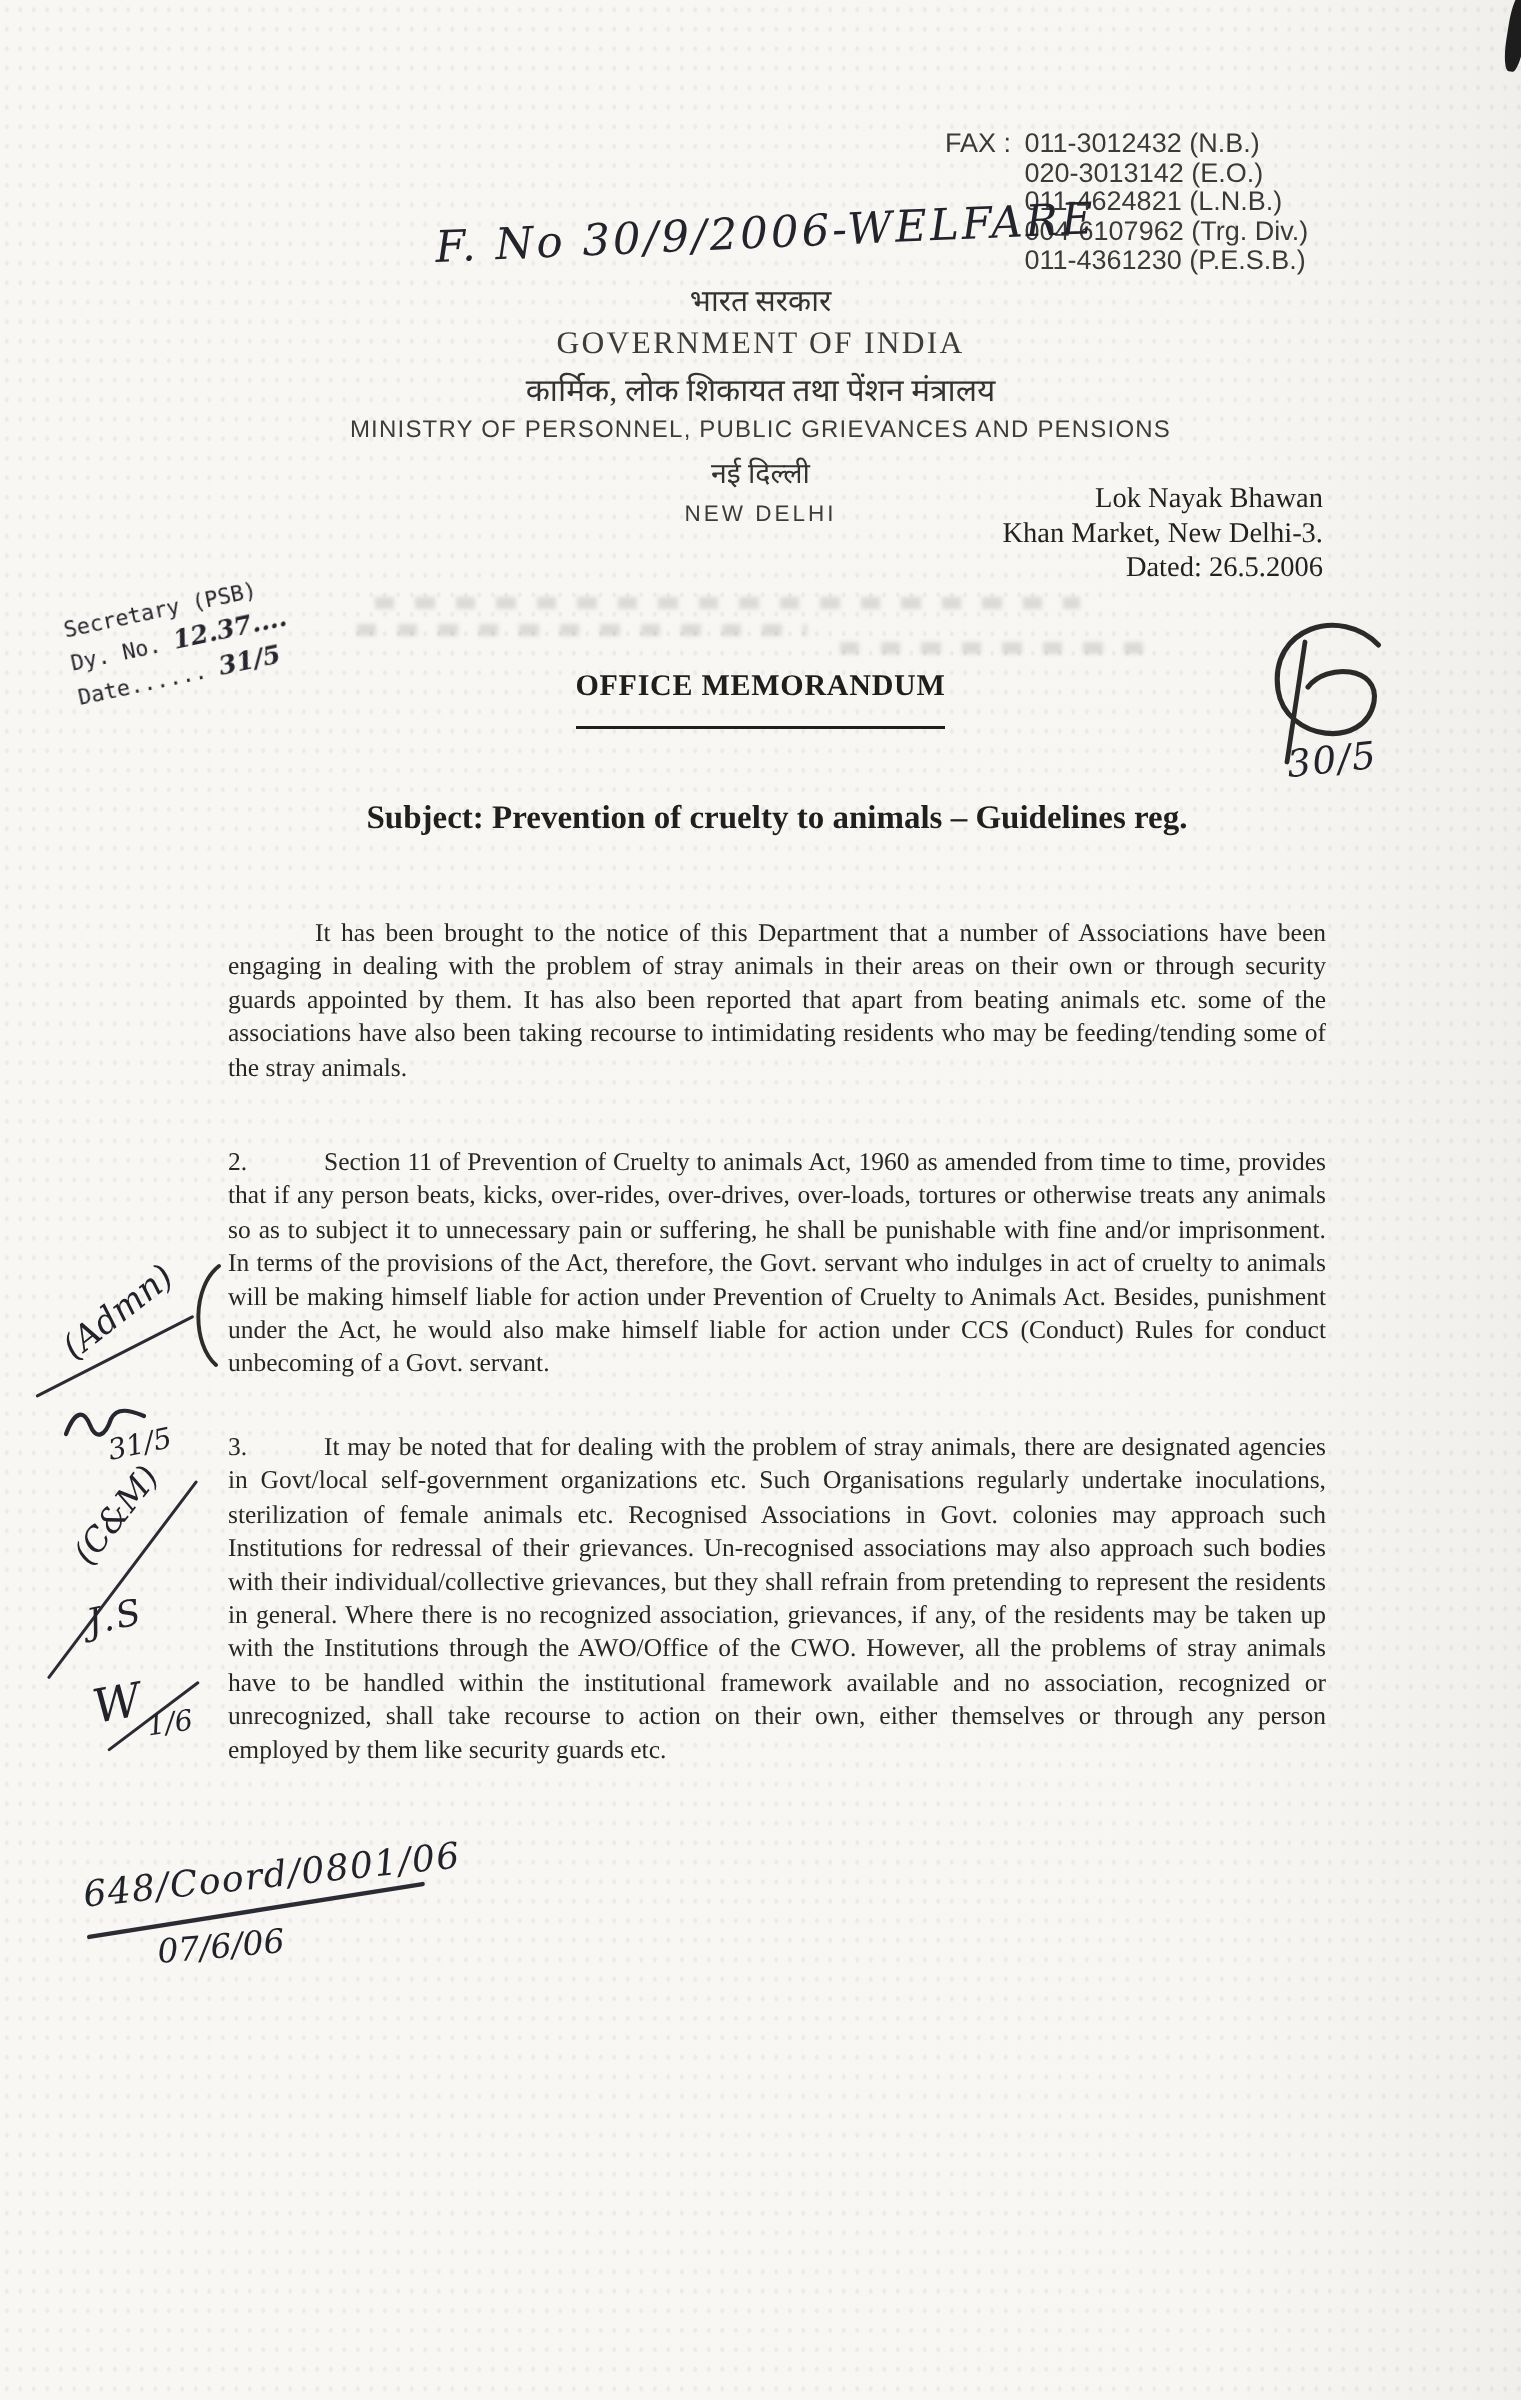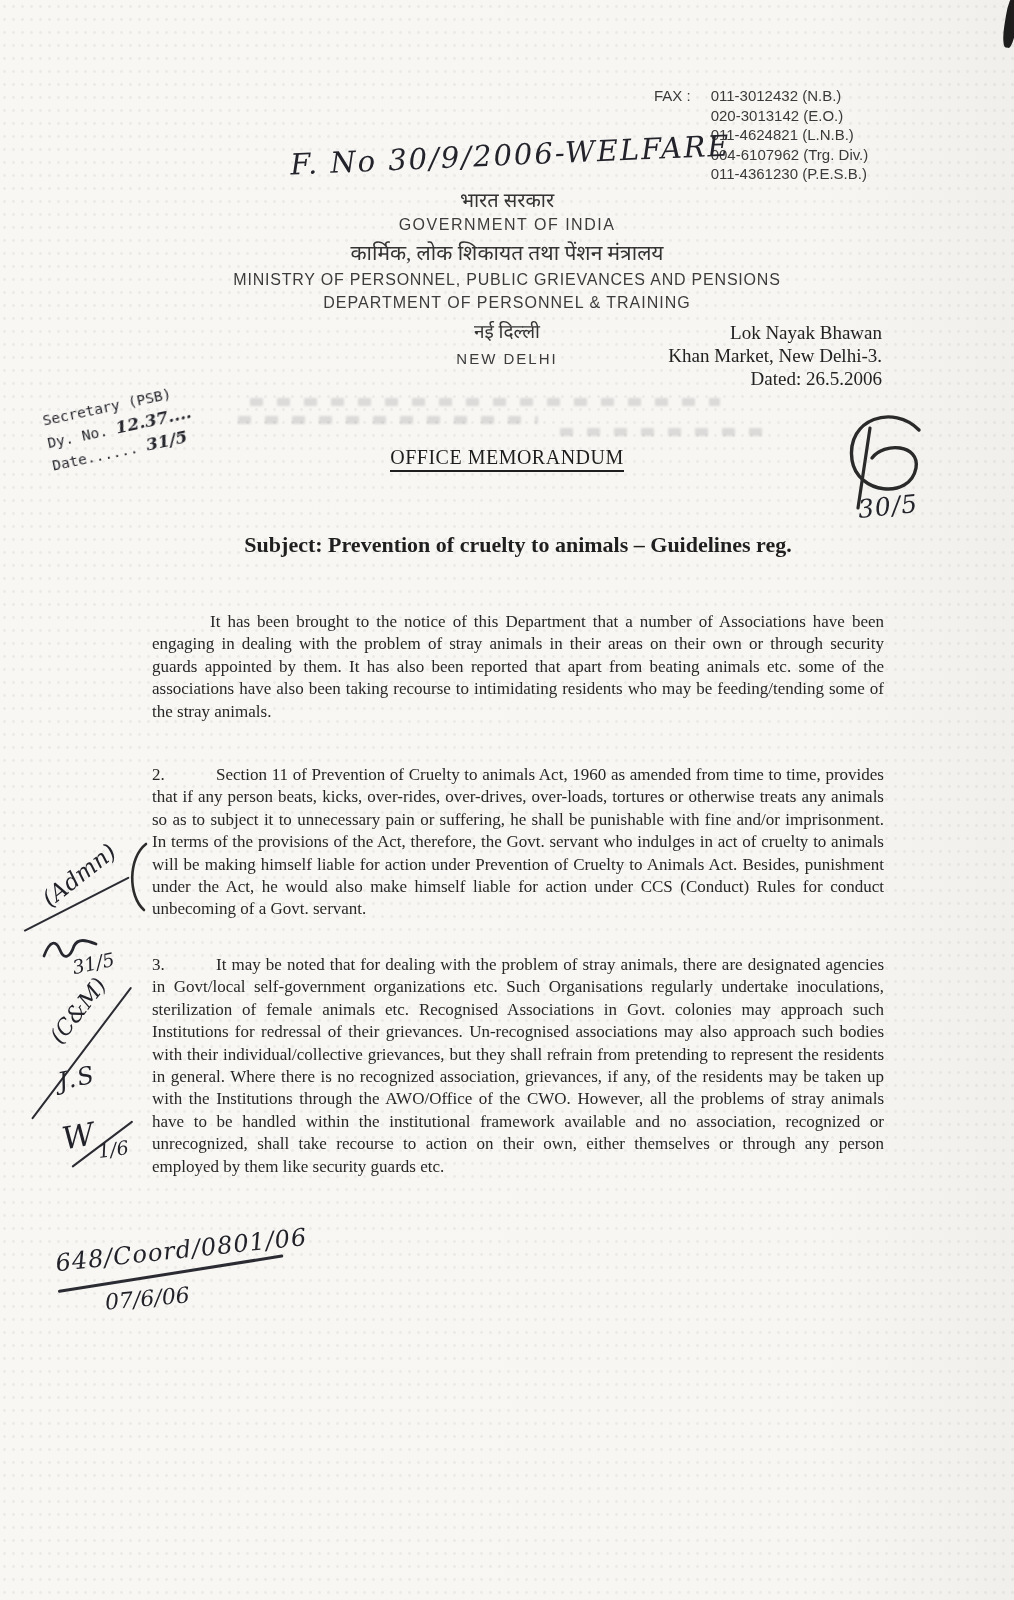"FAX :" .fax { font-size: 15px -> 18px; gap: 20px -> 9px; left: 654px -> 630px }
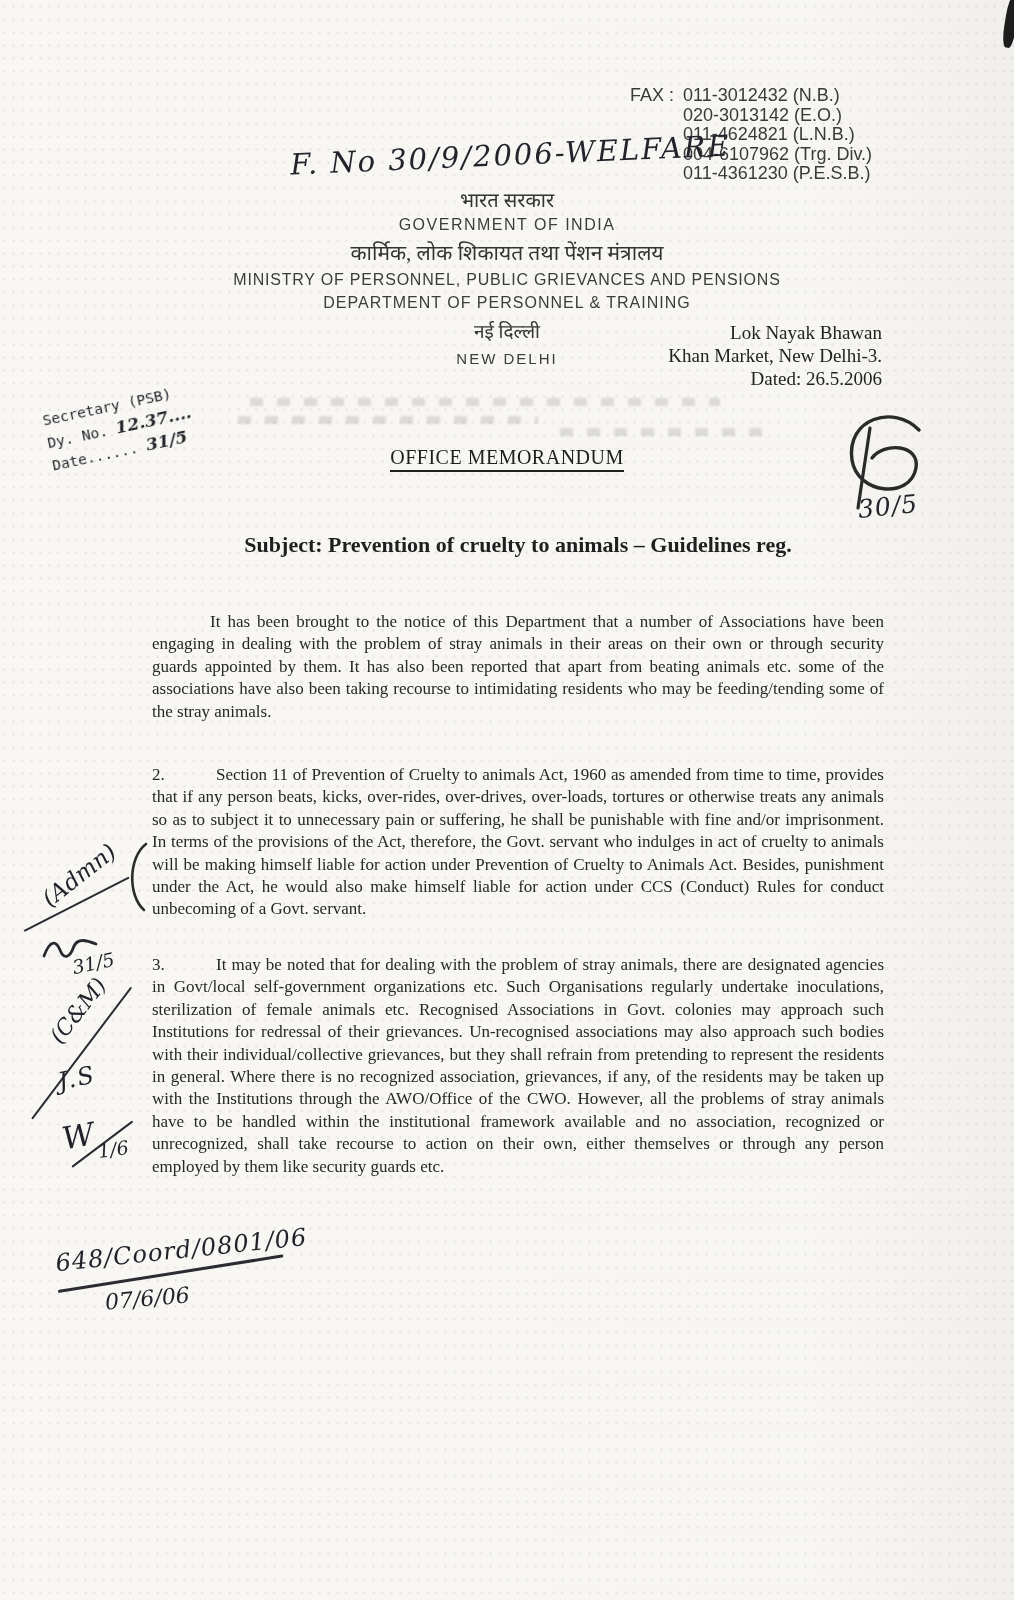"GOVERNMENT OF INDIA" .hdr .en1 { font-family: Liberation Sans, sans-serif -> Liberation Serif, serif; font-size: 16px -> 21px }
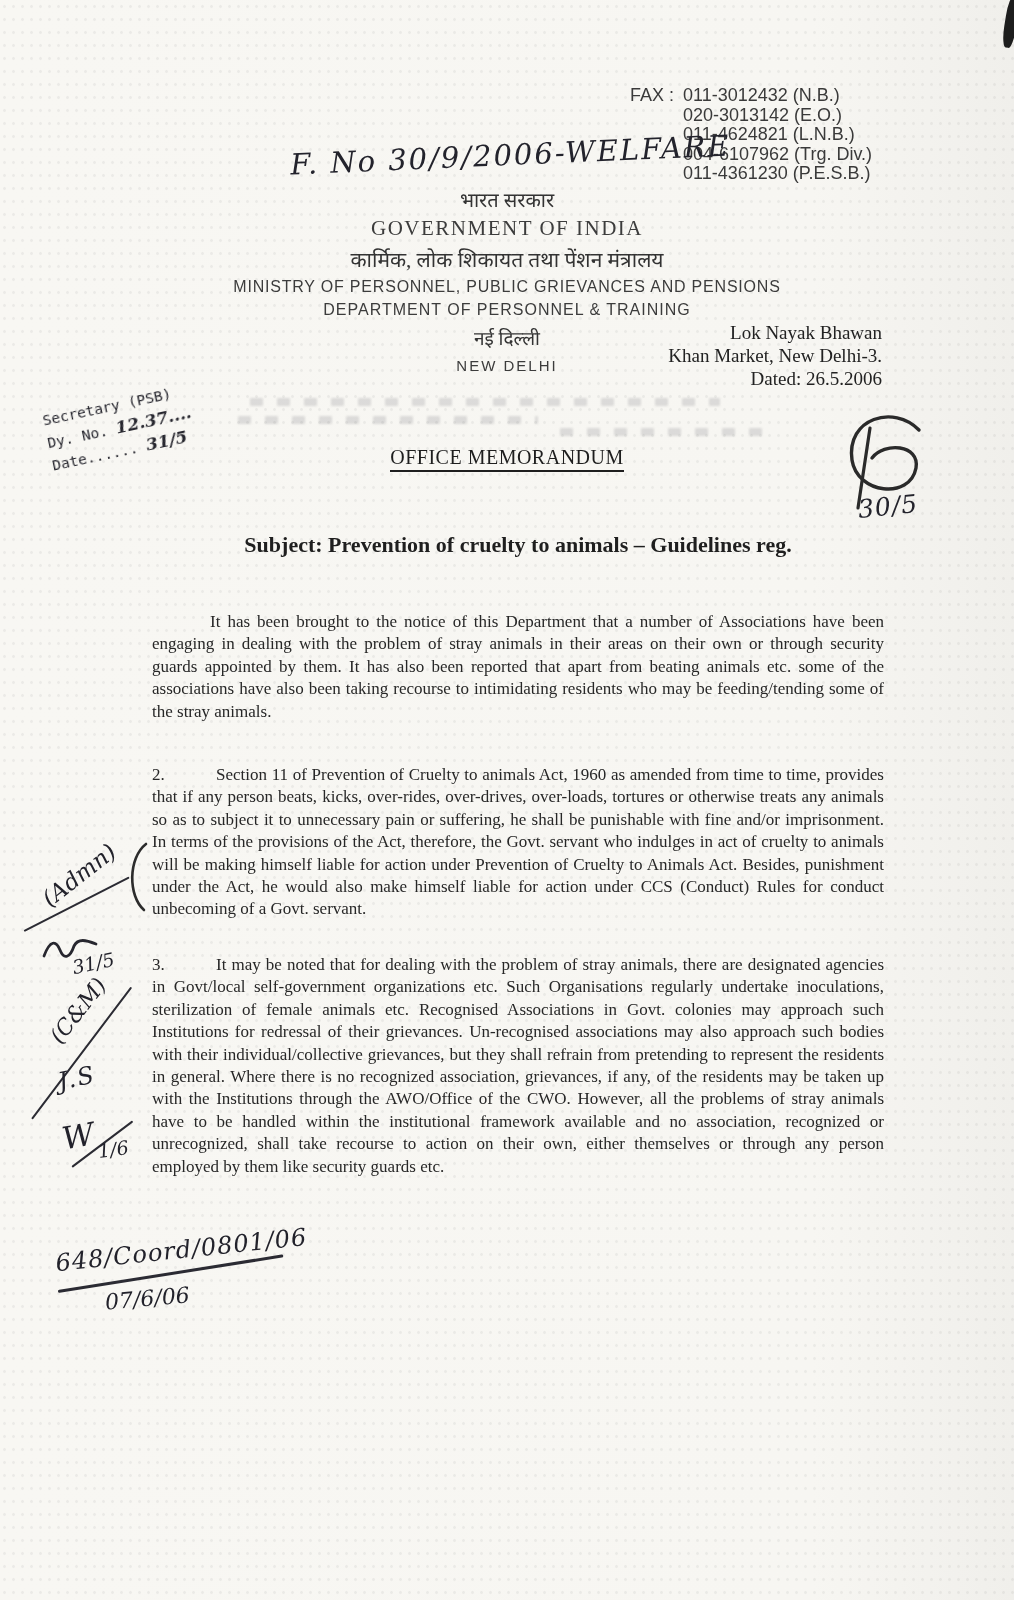"DEPARTMENT OF PERSONNEL & TRAINING" div.en3 { html: <div>DEPARTMENT OF PERSONNEL &amp; TRAINING</div> -> none }
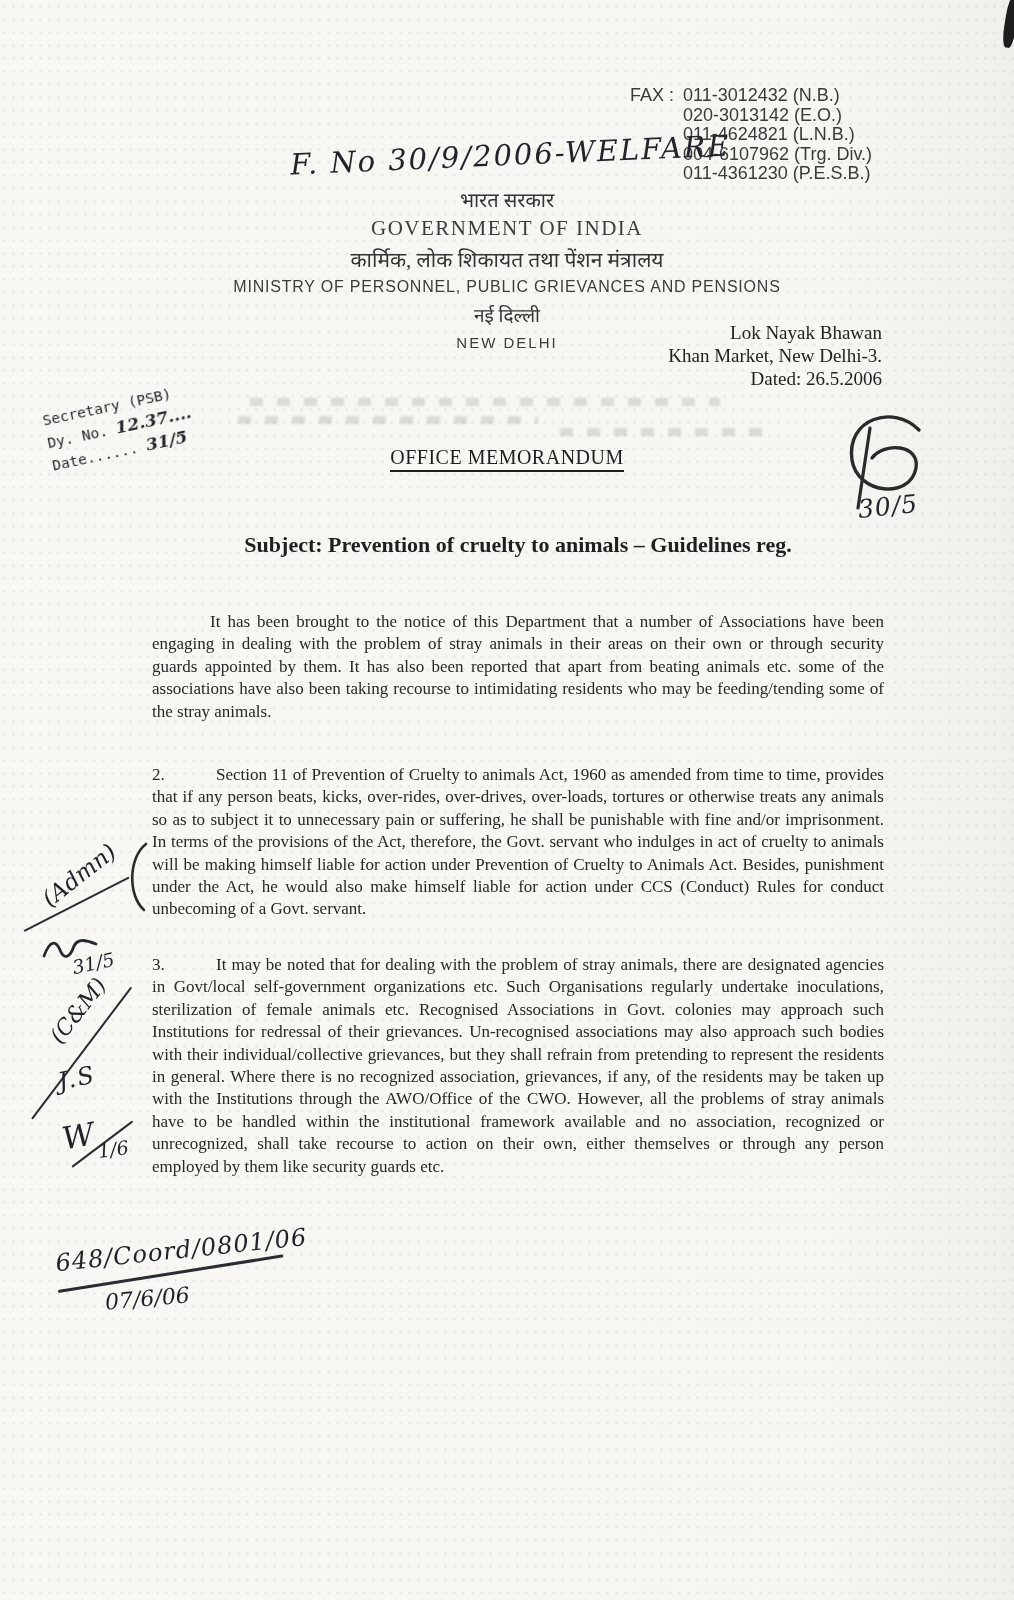"OFFICE MEMORANDUM" .om-title span { font-weight: normal -> bold; padding-bottom: 2px -> 16px }
